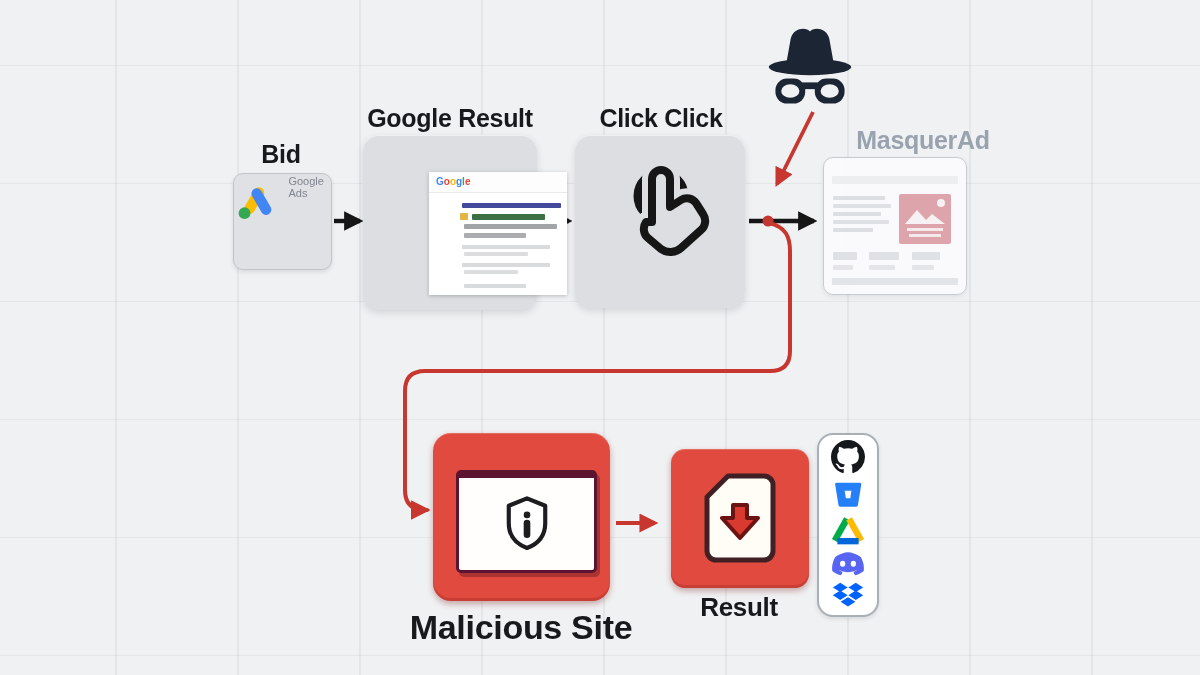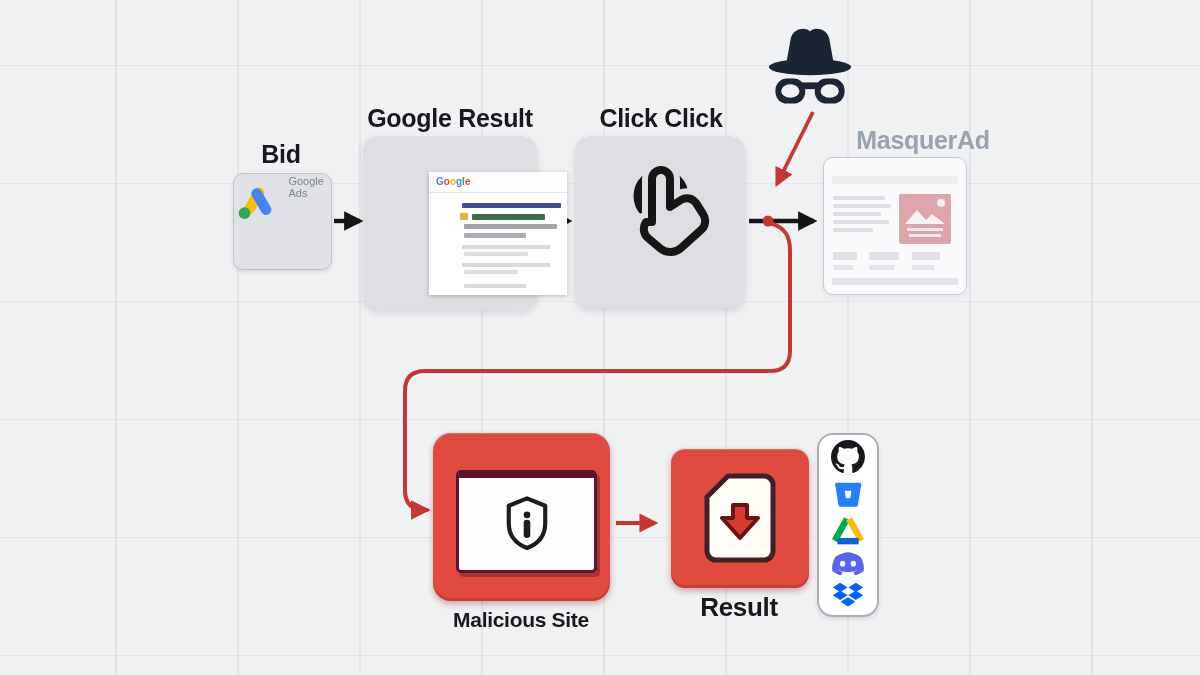"Malicious Site" .node-label.big { font-size: 21px -> 34px }
